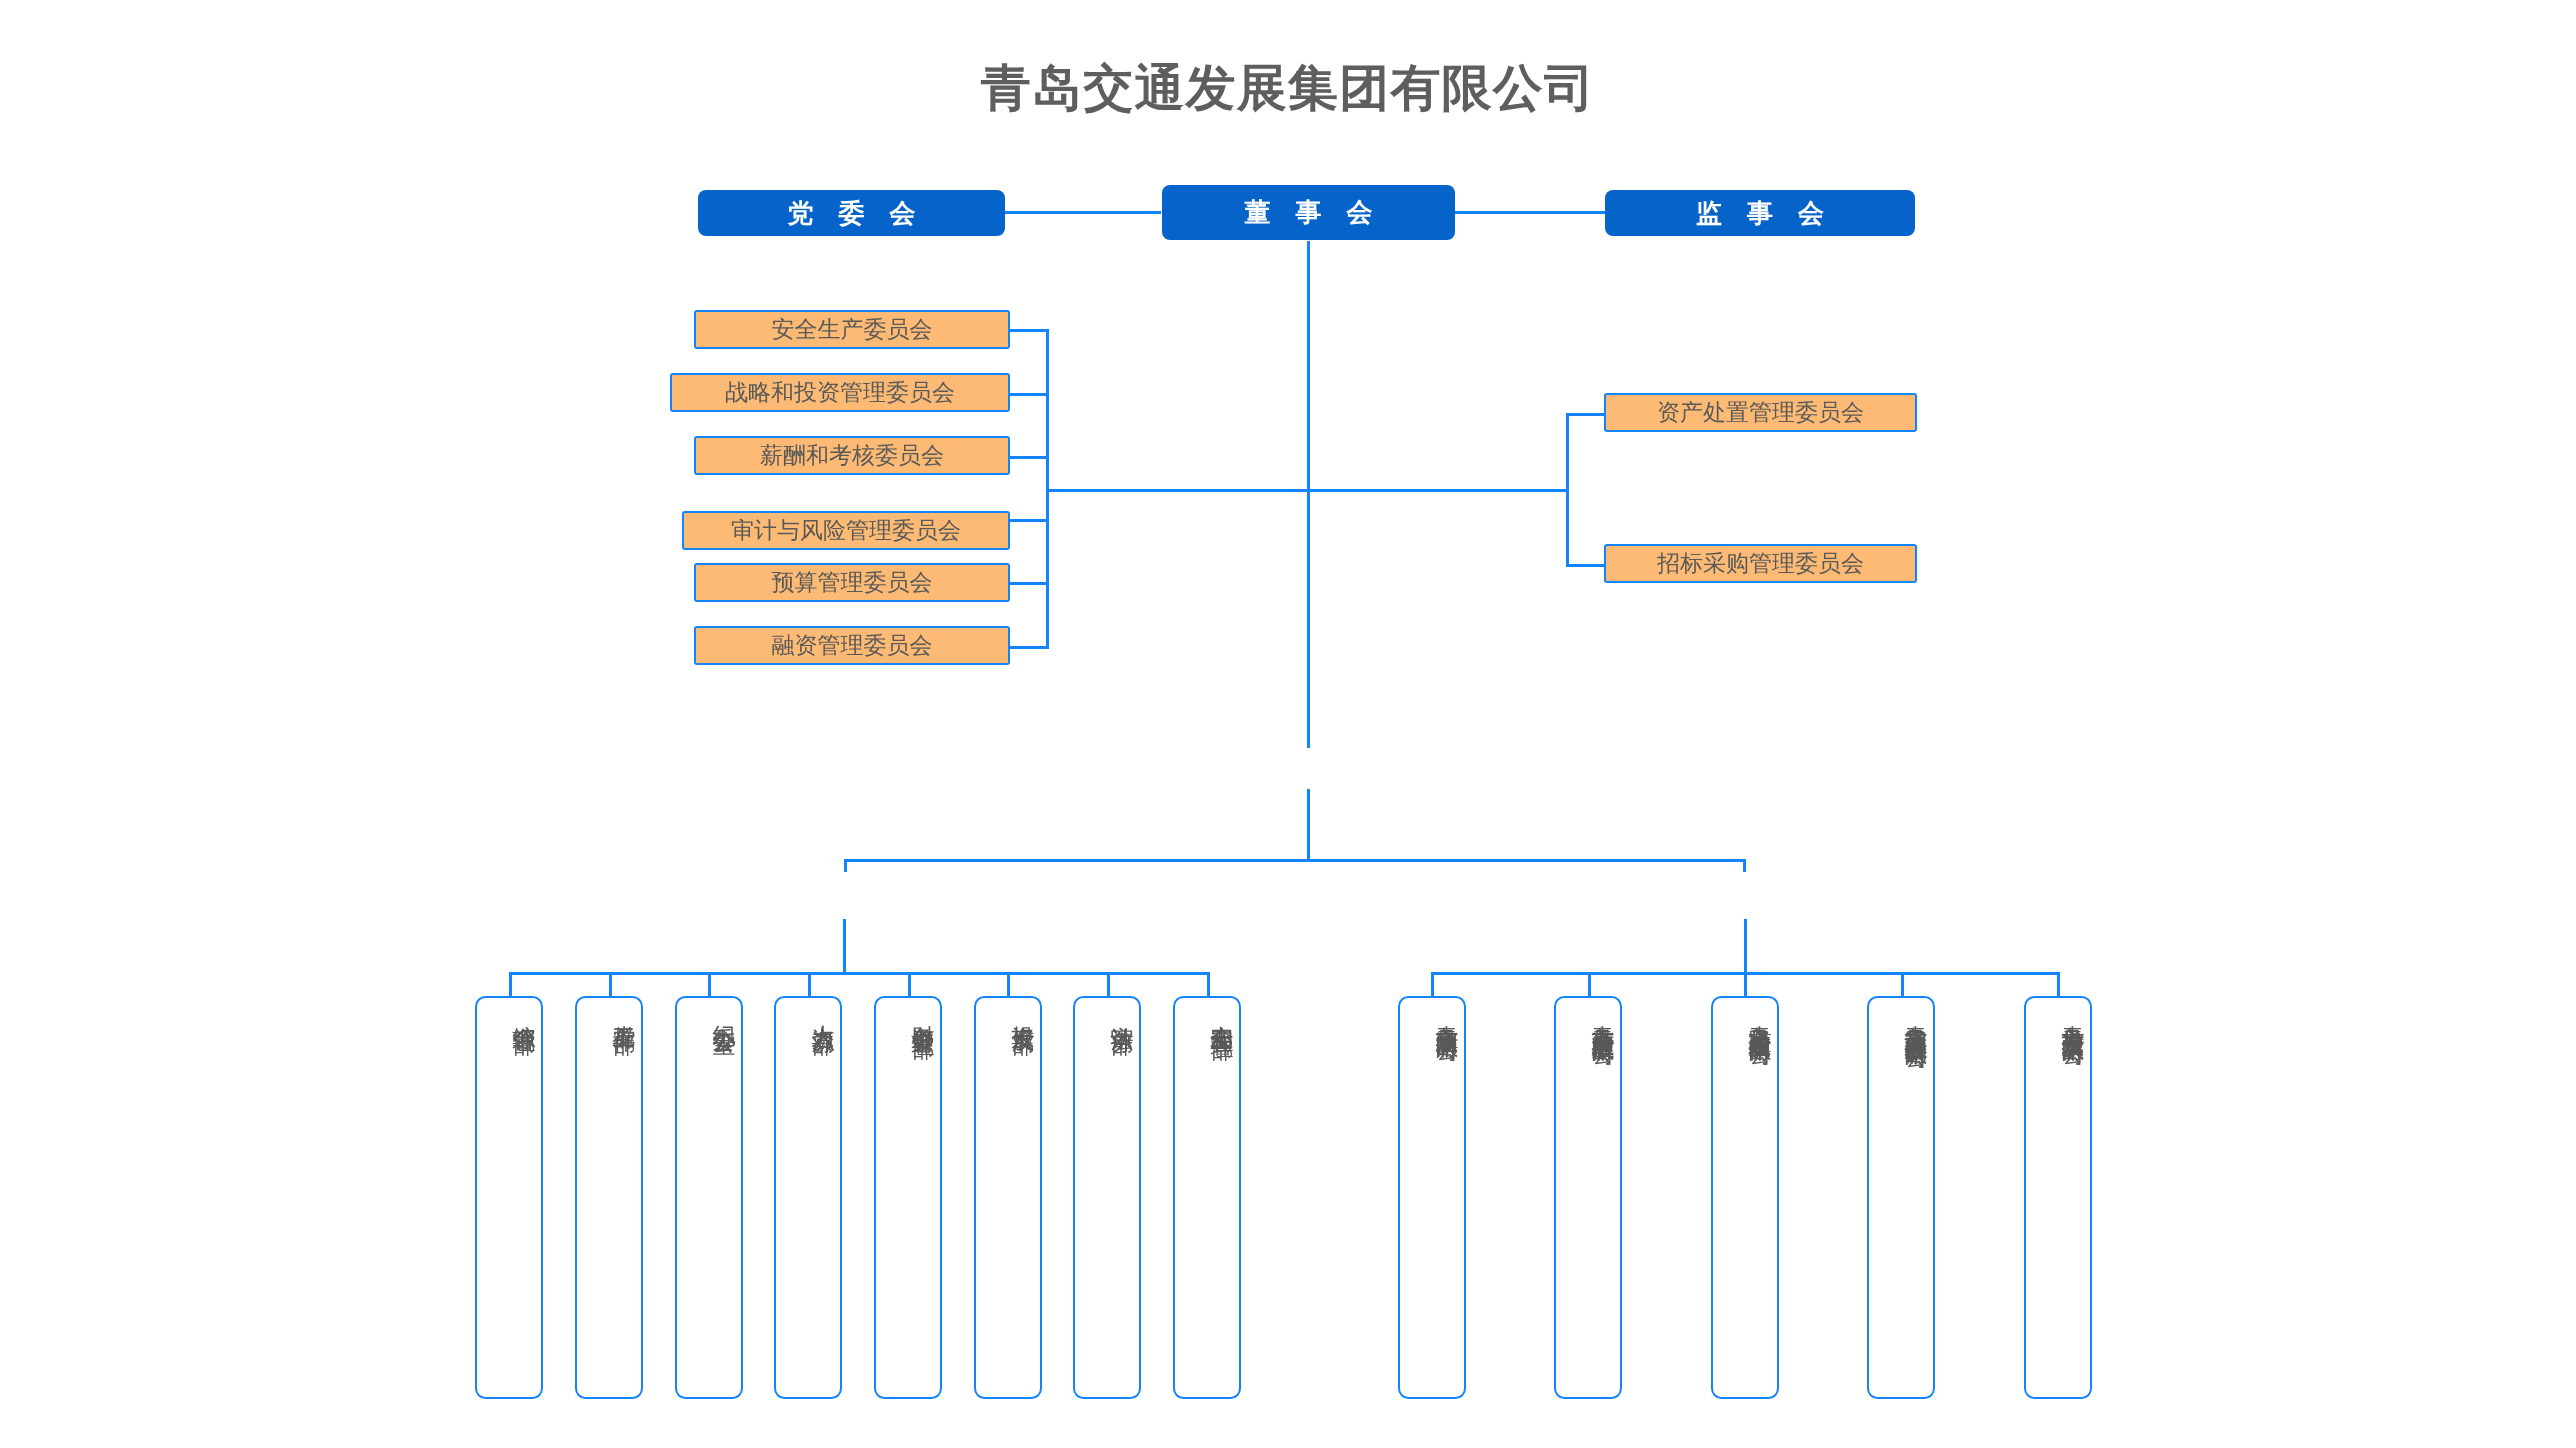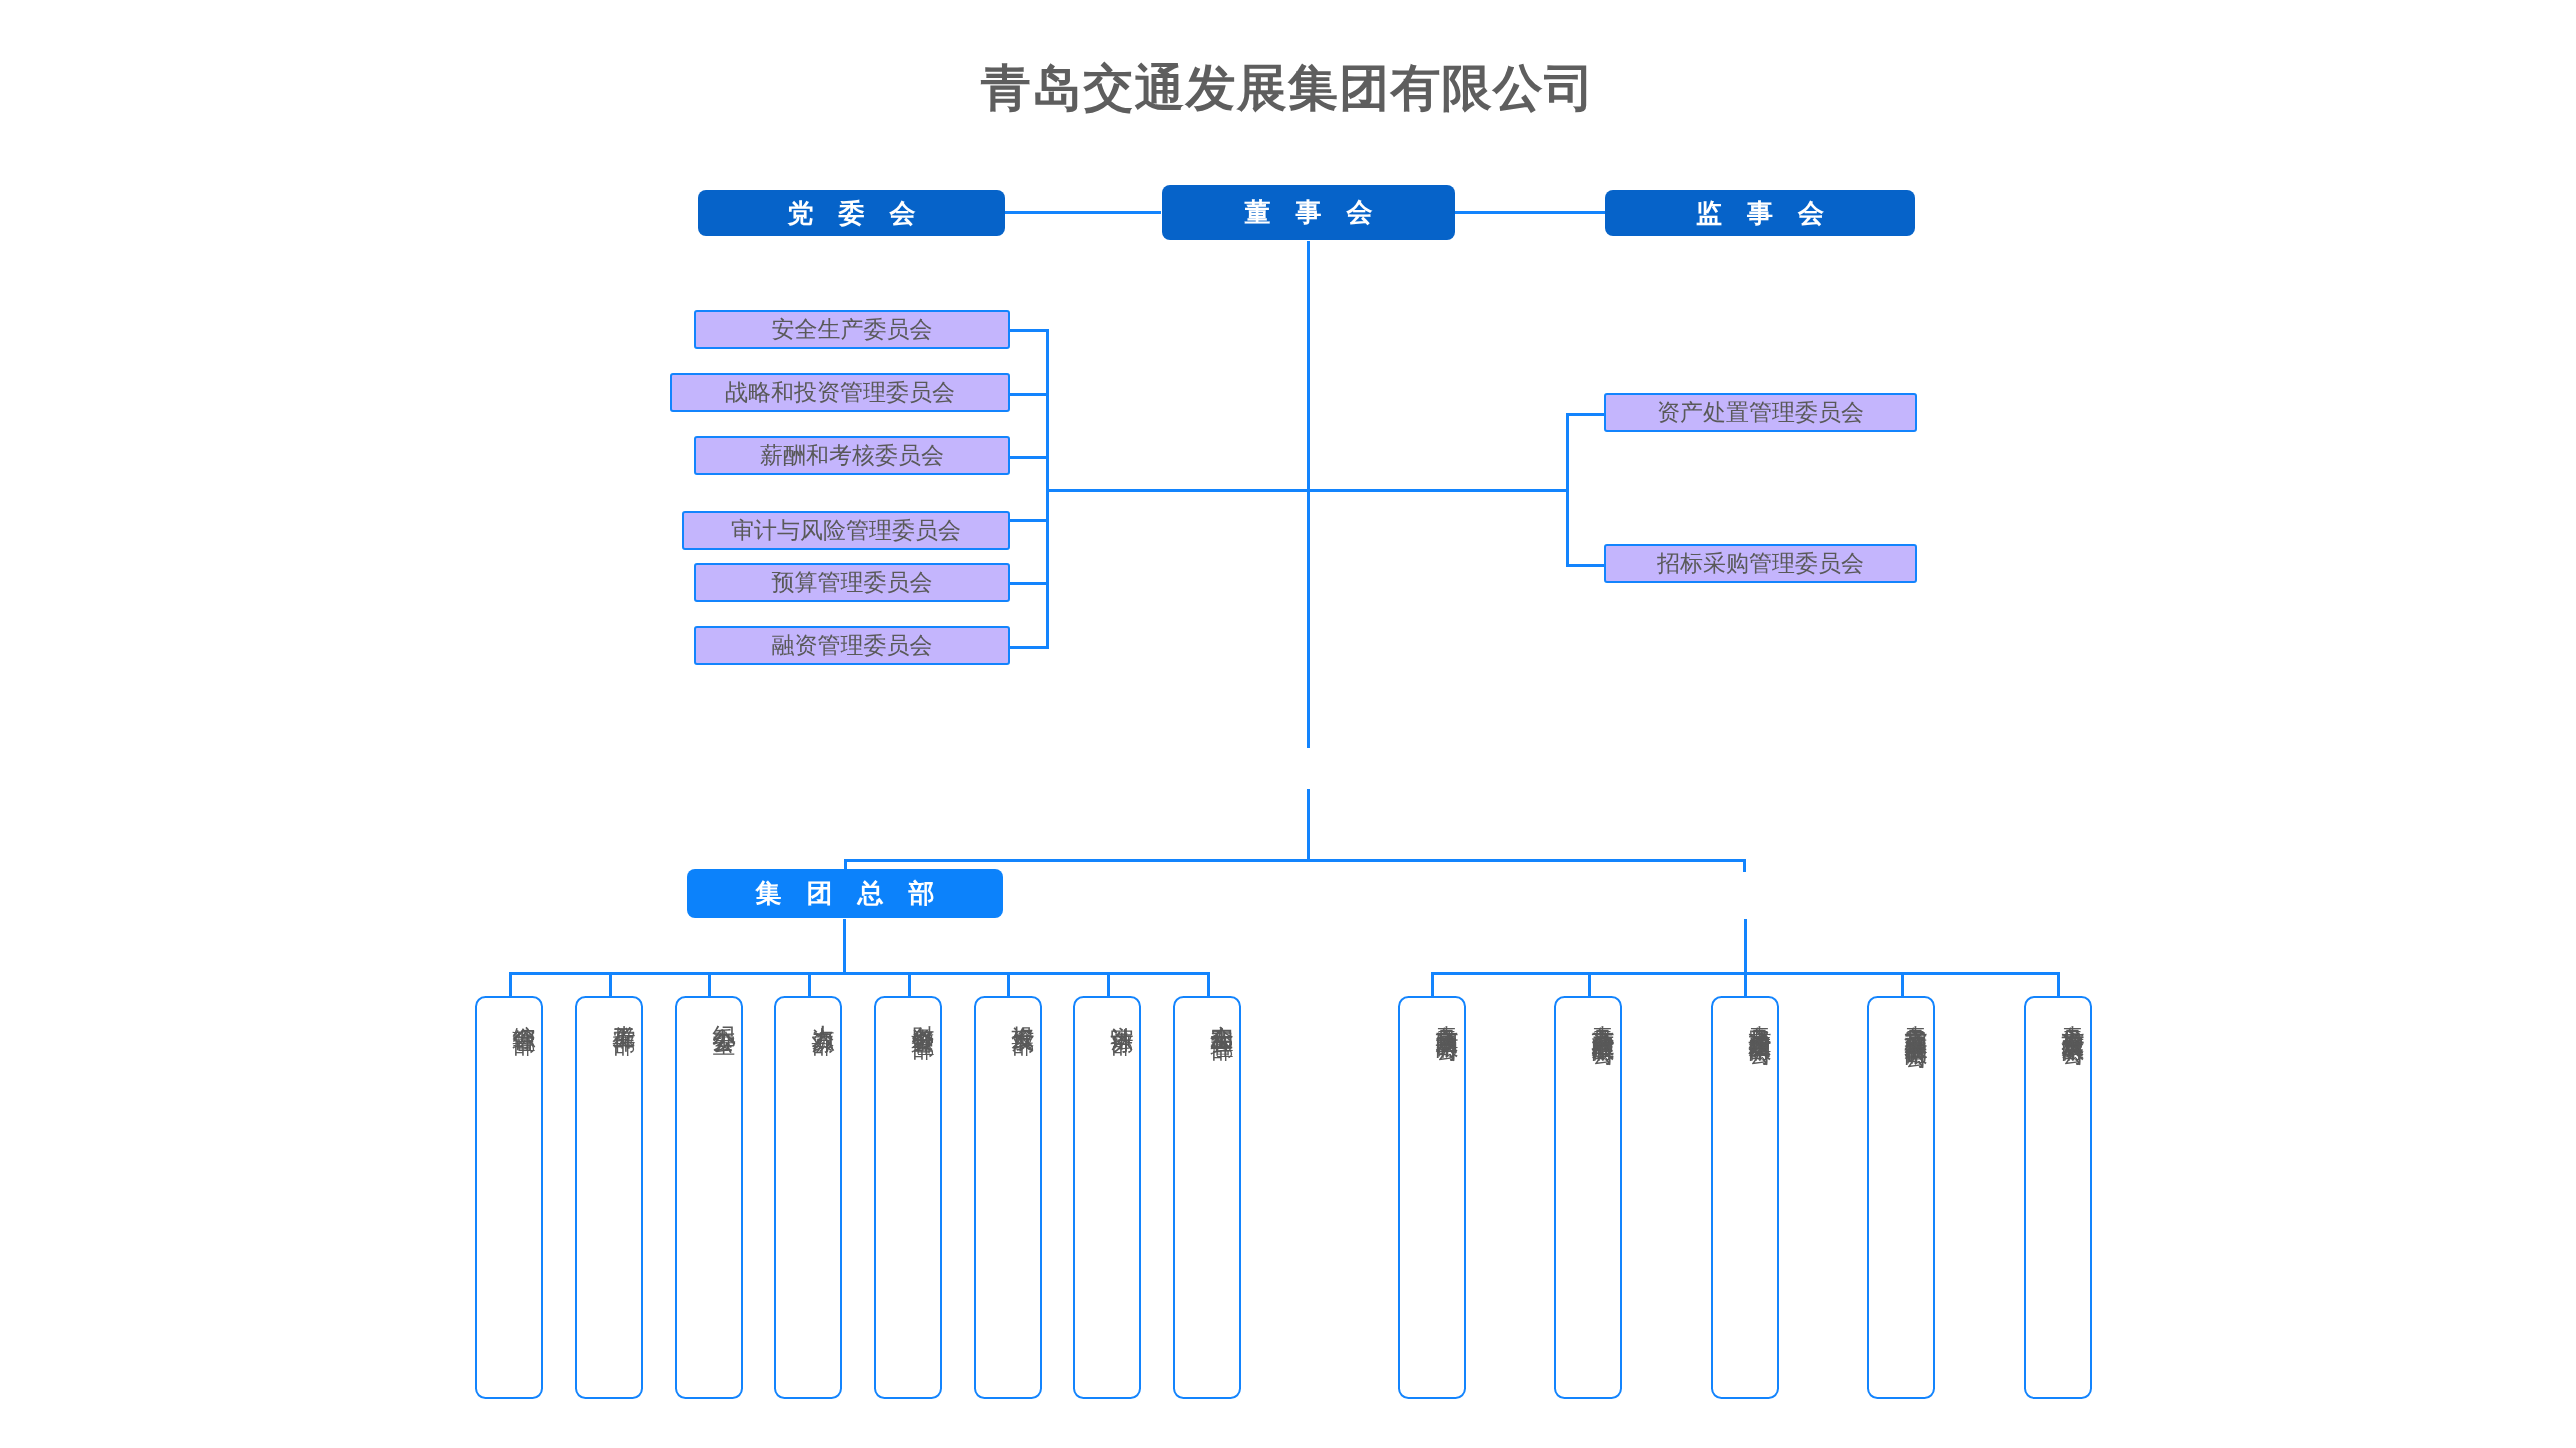"安全生产委员会" .node-outline { background: #c4b5fd -> #fdba74 }
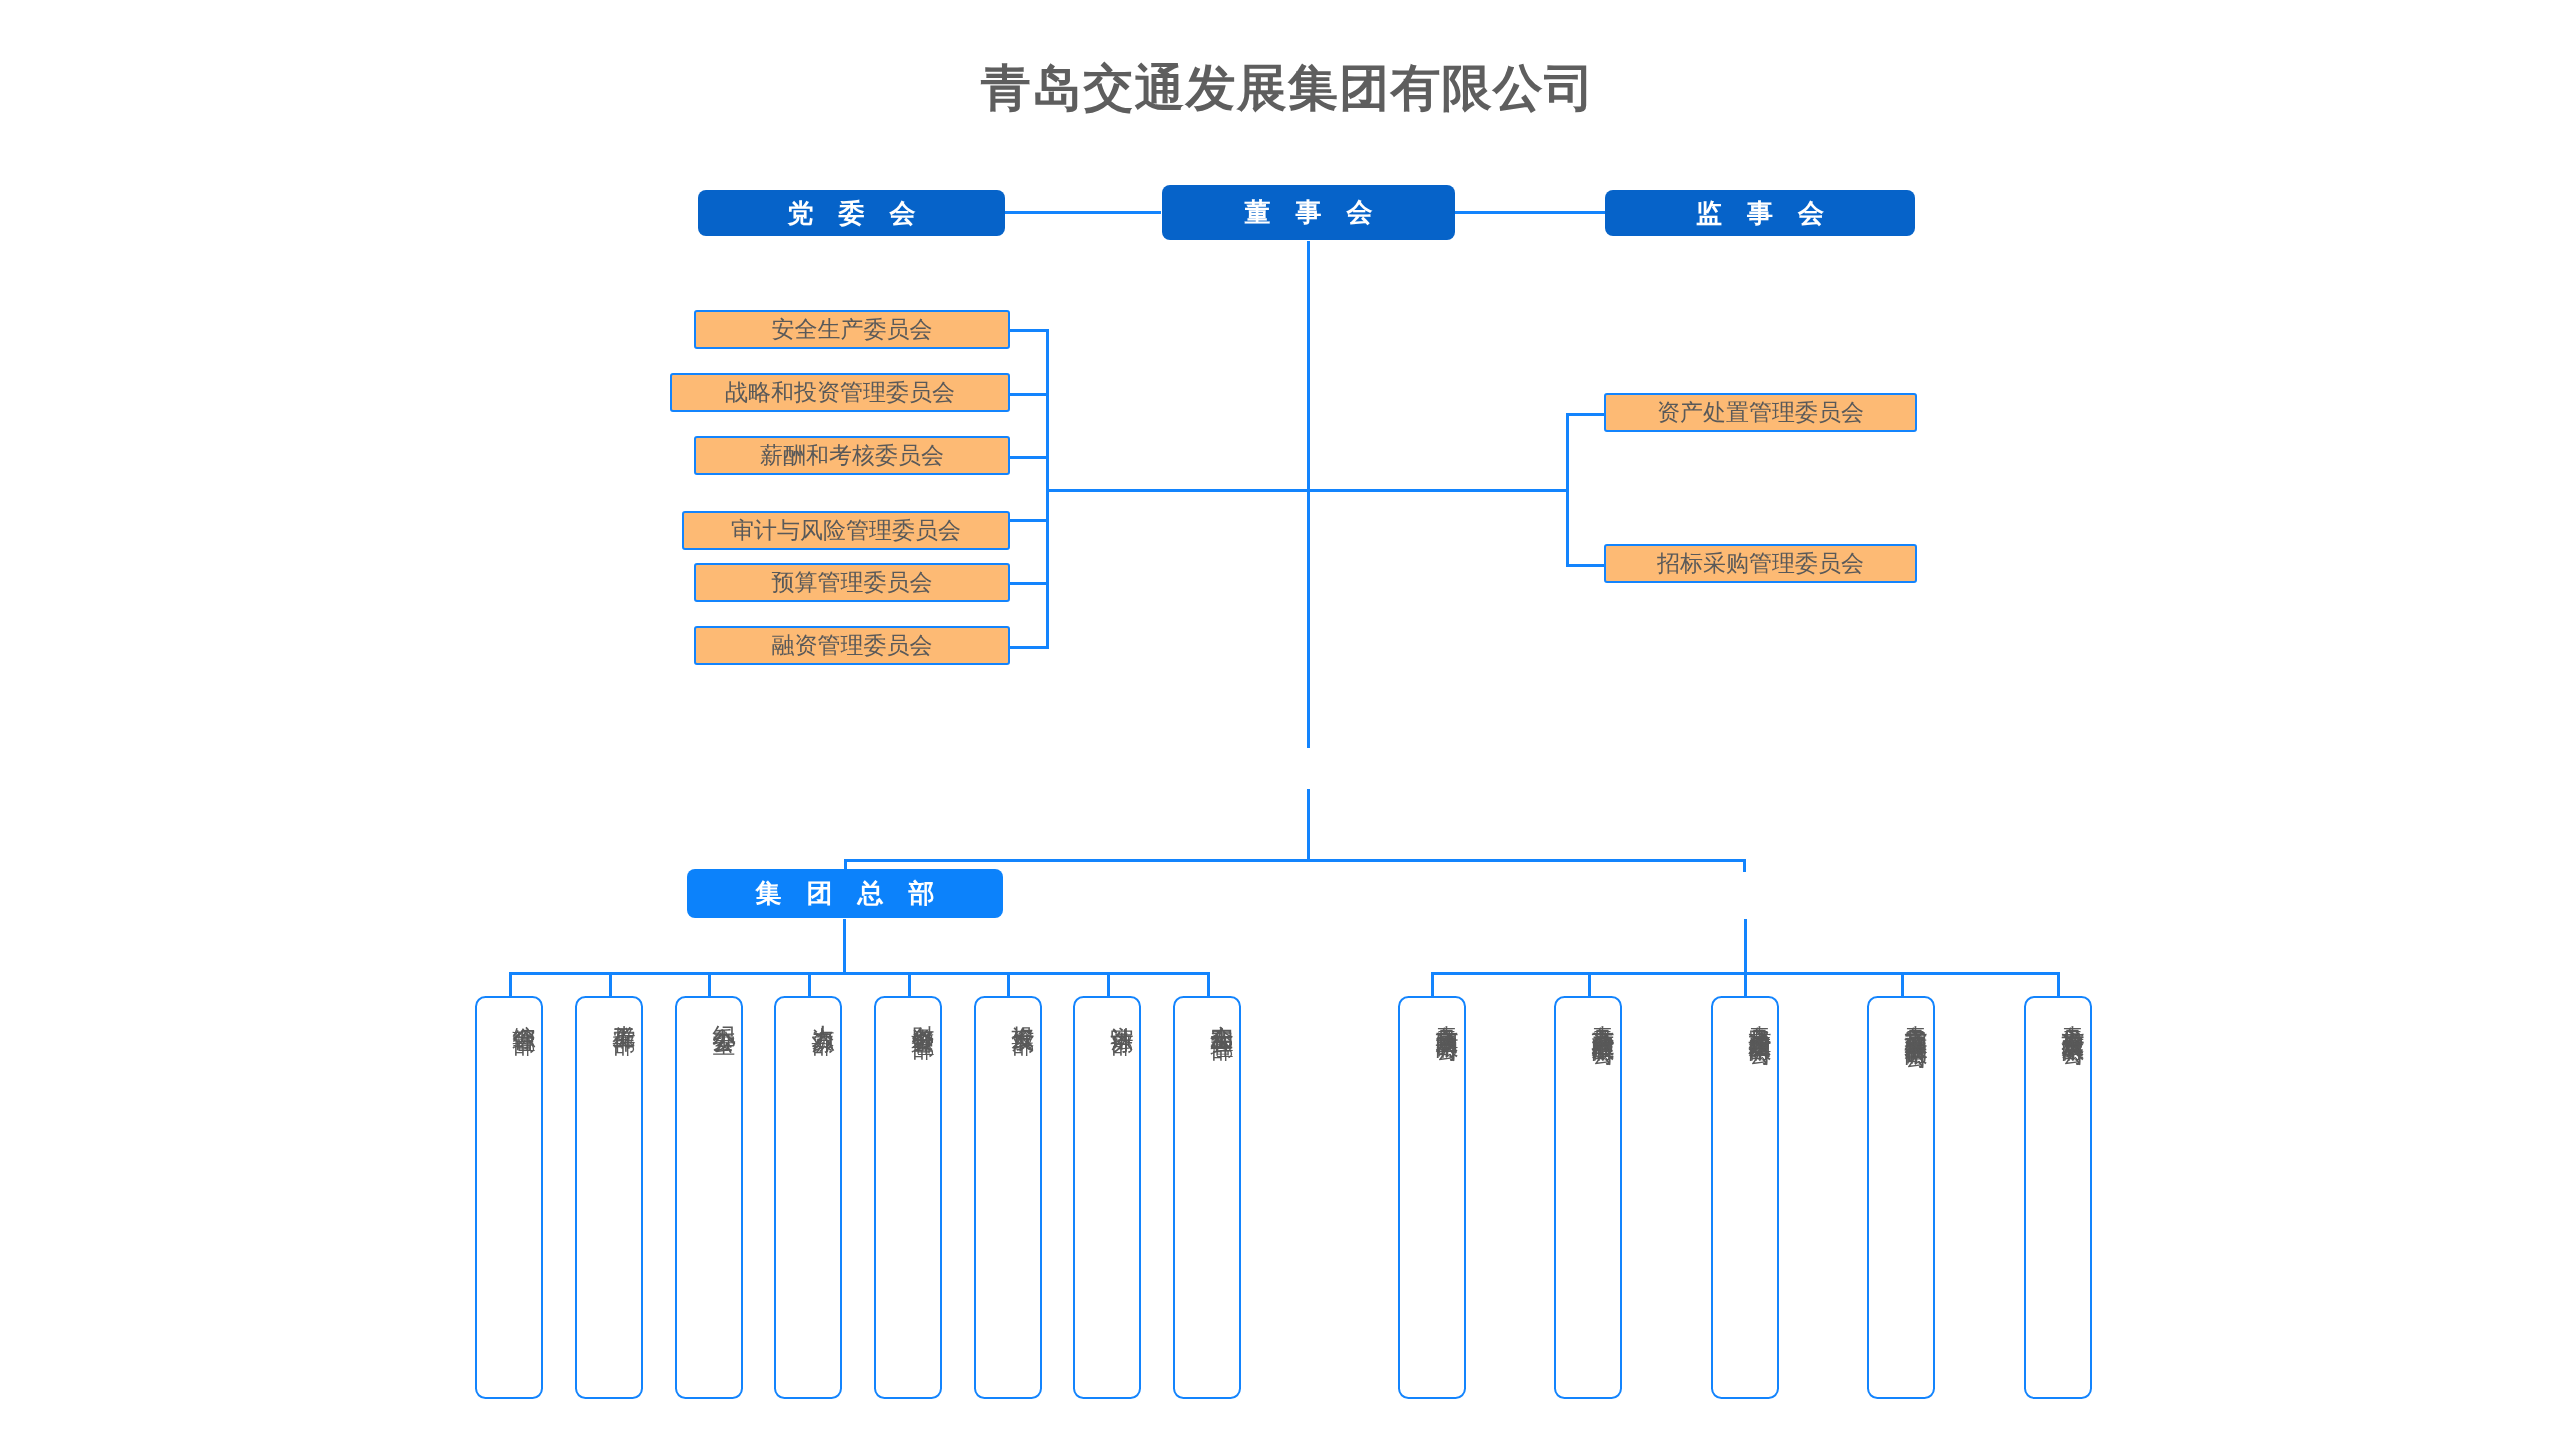"集 团 总 部" div.node-solid { html: <div>集 团 总 部</div> -> none }
